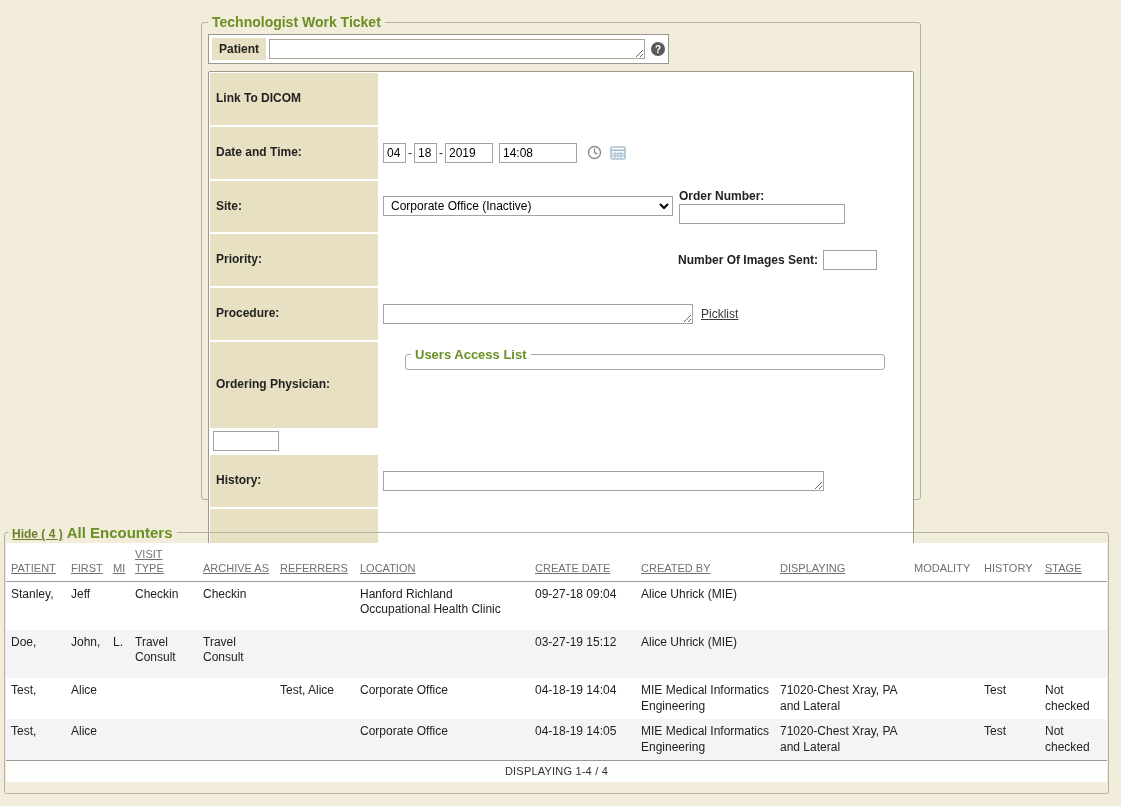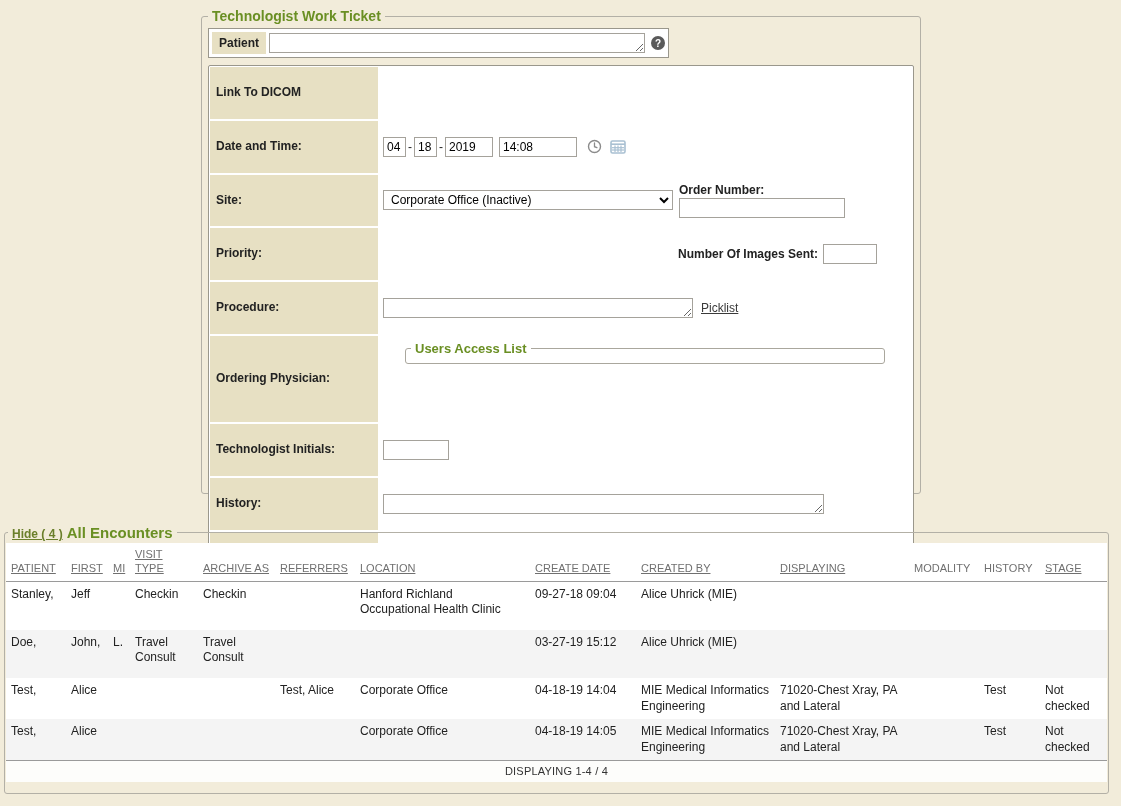"Technologist Work Ticket" #work-ticket { top: 8px -> 14px }
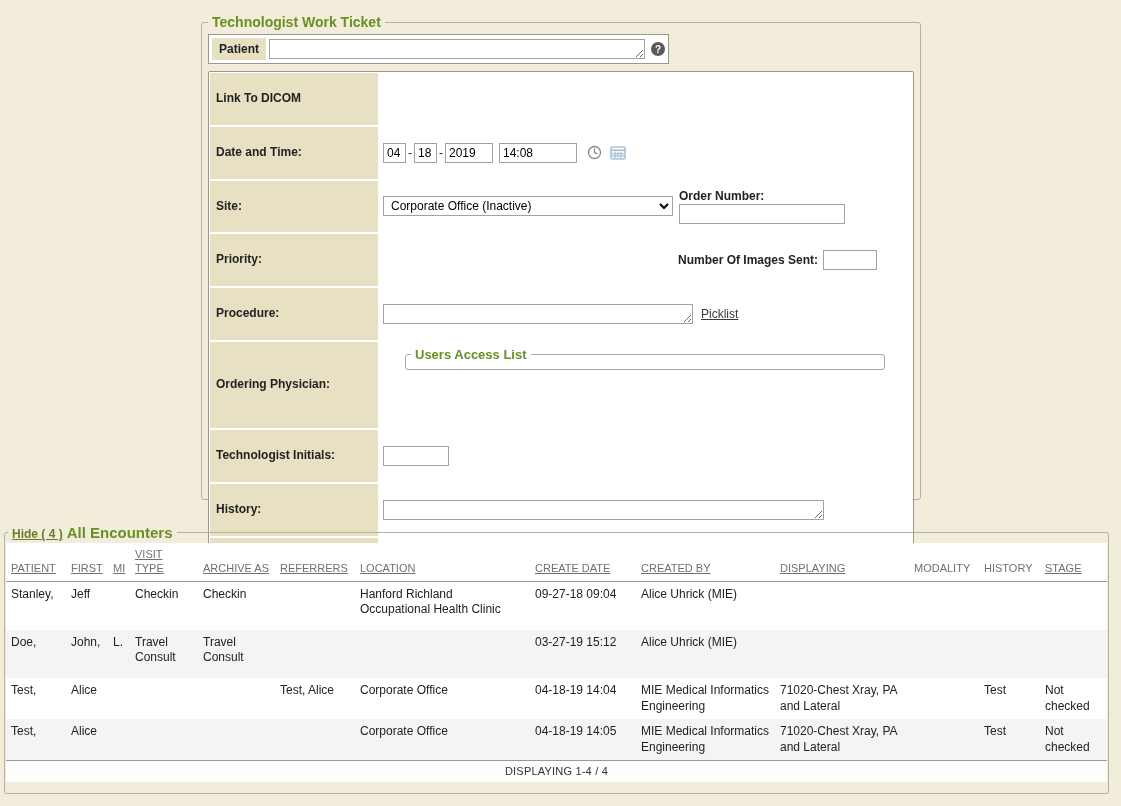"Technologist Initials:" div.flabel { html: <div>Technologist Initials:</div> -> none }
